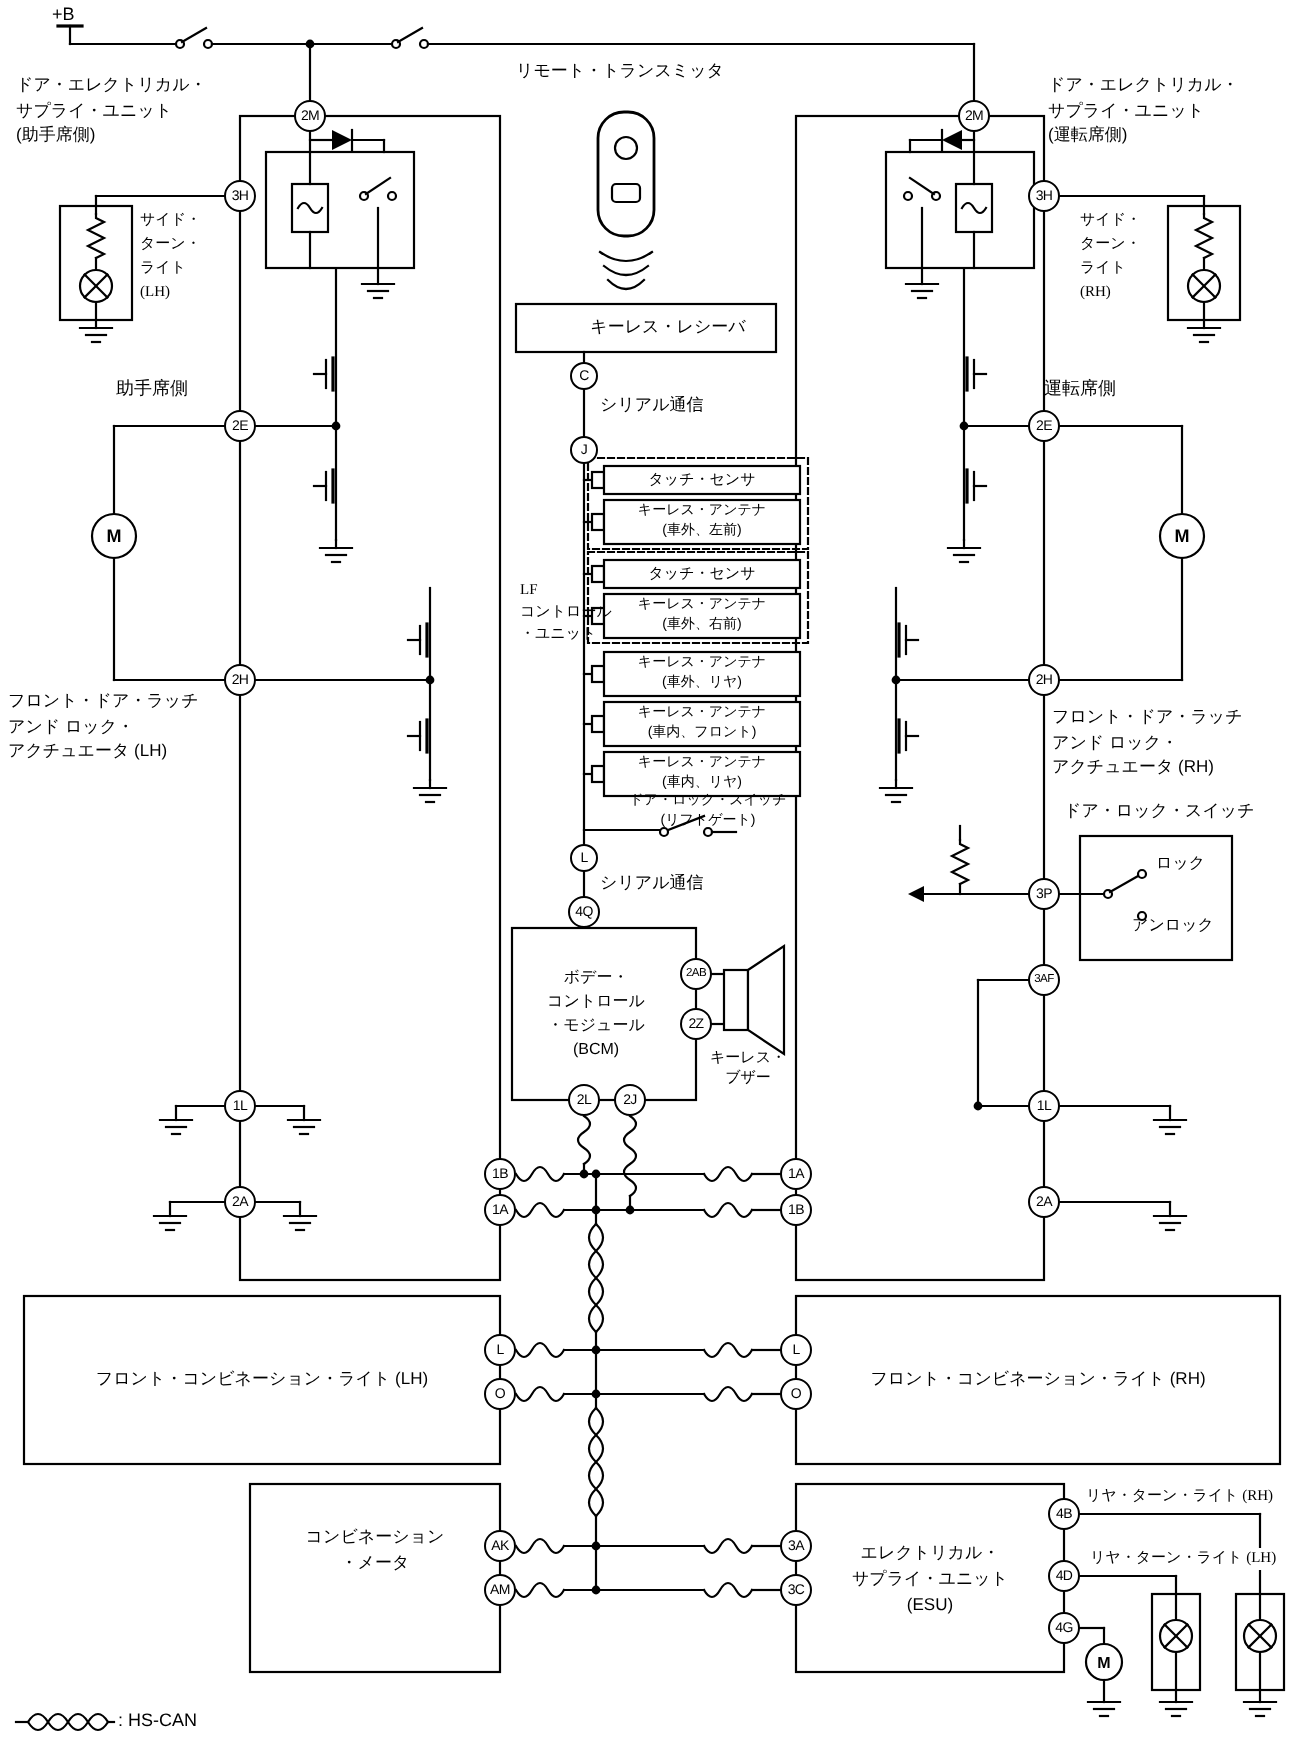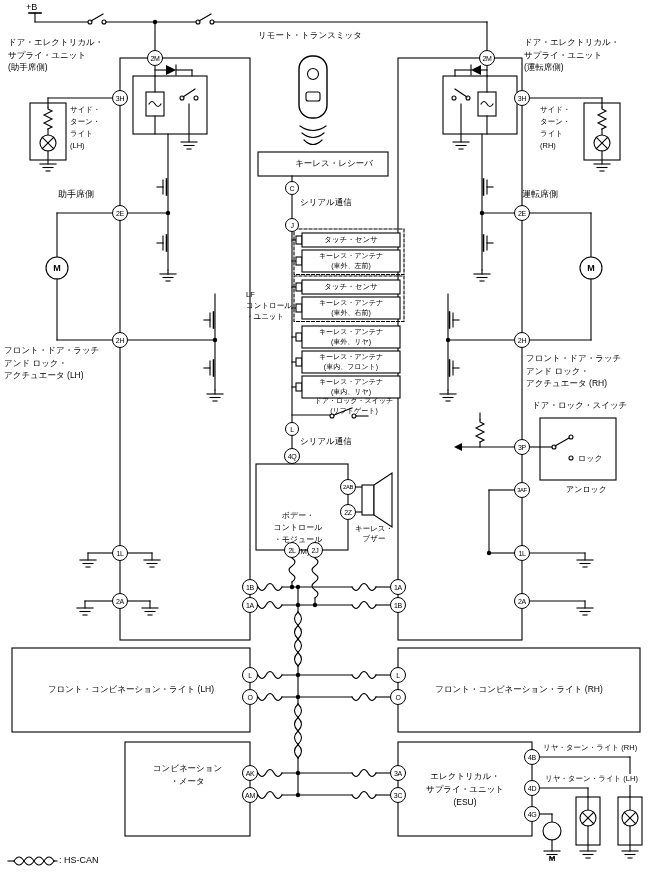"サイド・" .f75 { font-family: none -> Liberation Serif, serif }
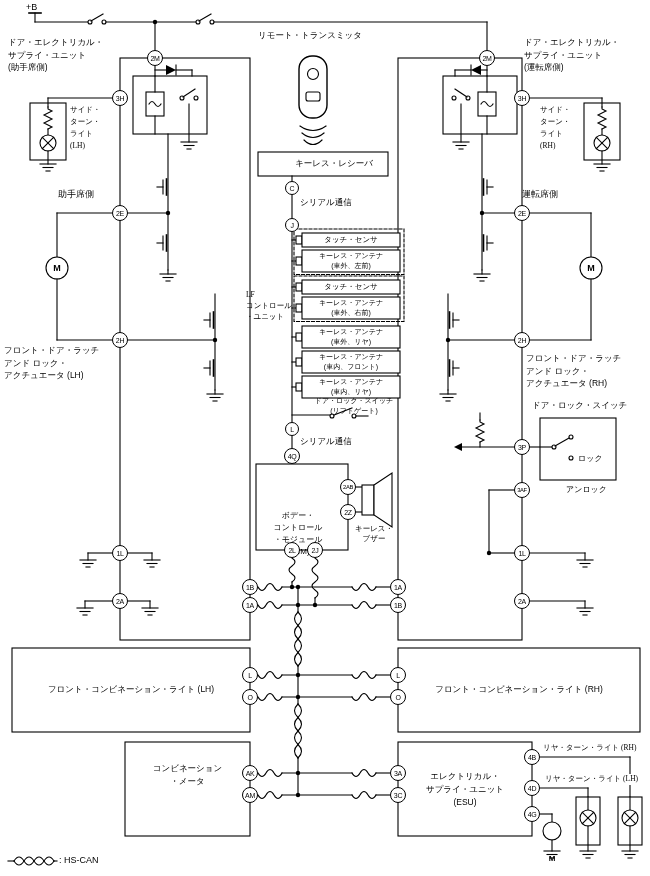"LF" div.lbl { left: 246px -> 260px }
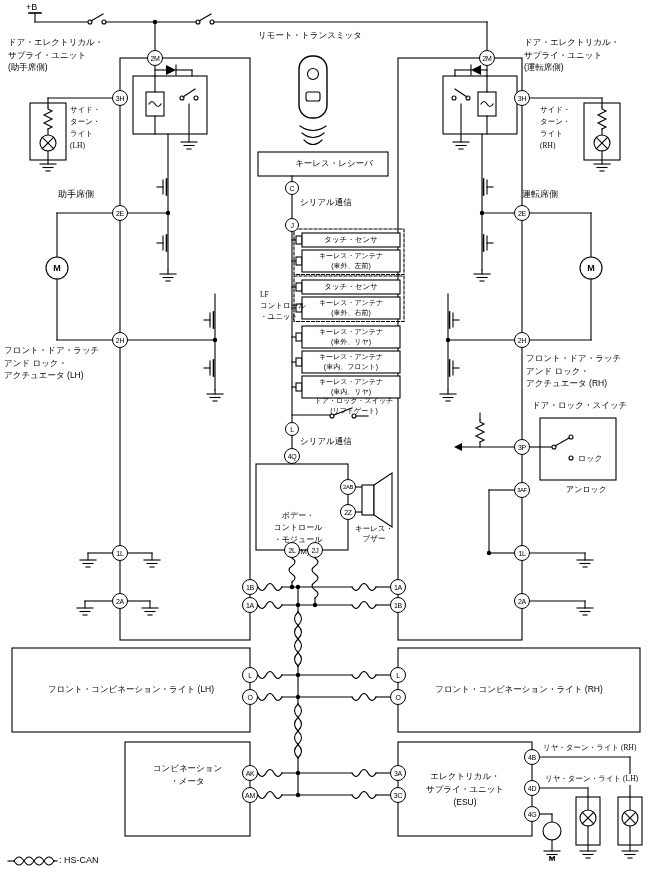"ロック" .f8 { margin-top: 27px -> none }
